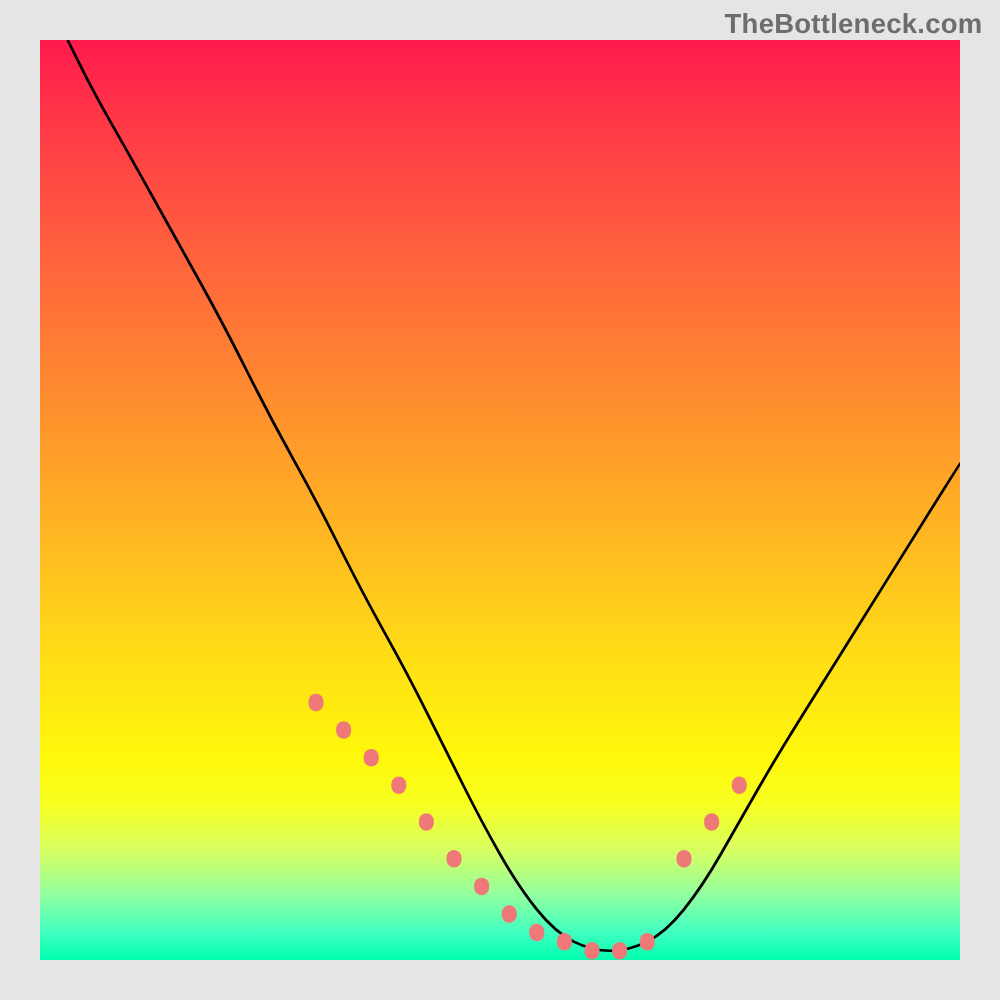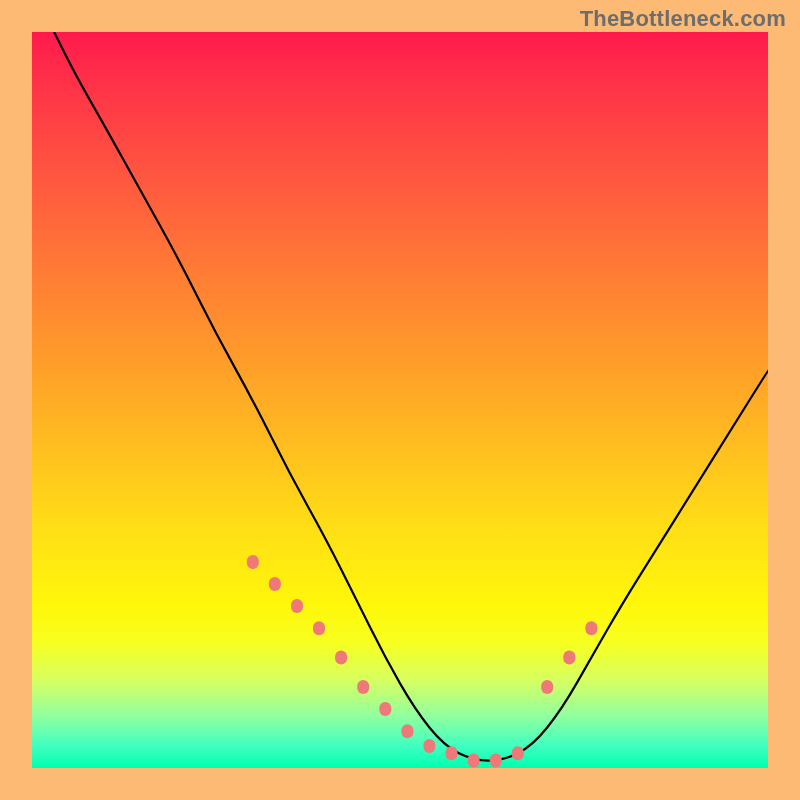"TheBottleneck.com" .frame { background: #fdba74 -> #e5e5e5 }
